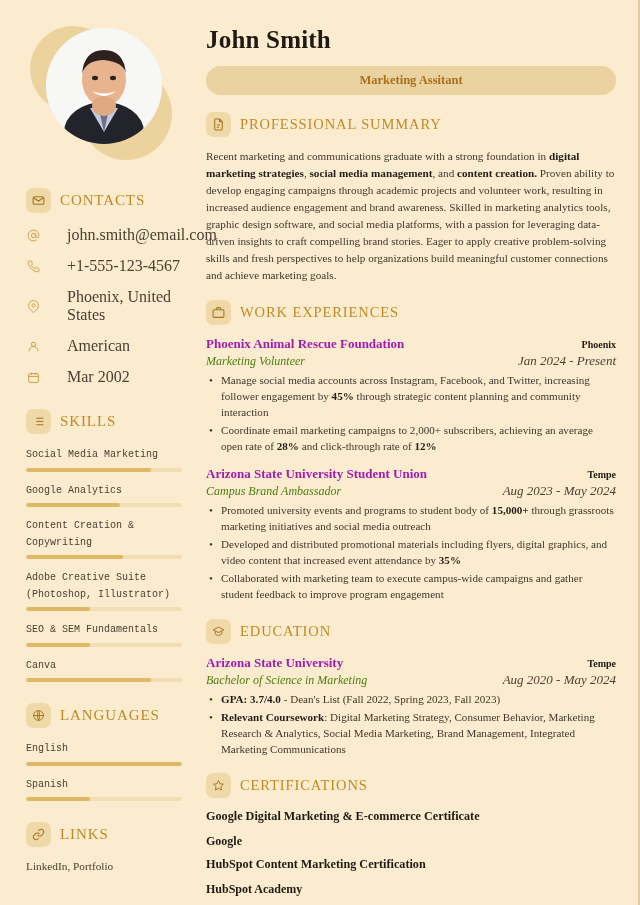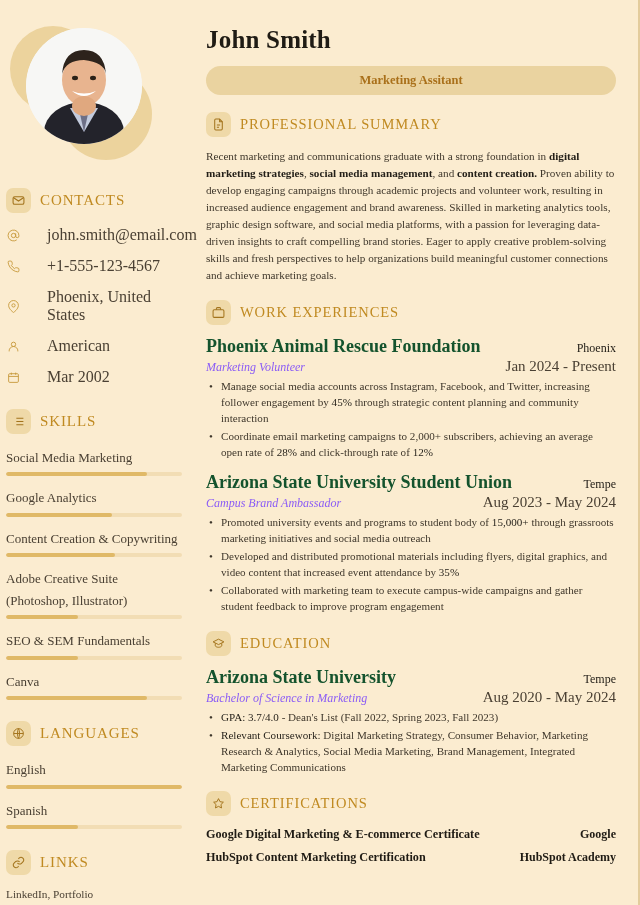"CONTACTS" .sidebar { padding: 22px 18px 10px 6px -> 22px 18px 10px 26px }
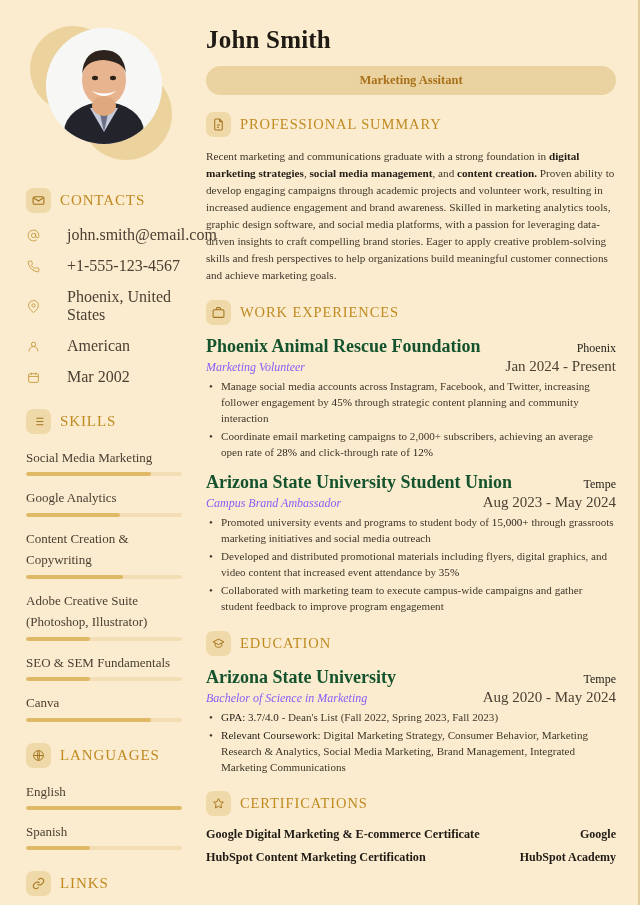"Phoenix Animal Rescue Foundation" .e-org { color: #14532d -> #a21caf; font-size: 18px -> 13px }
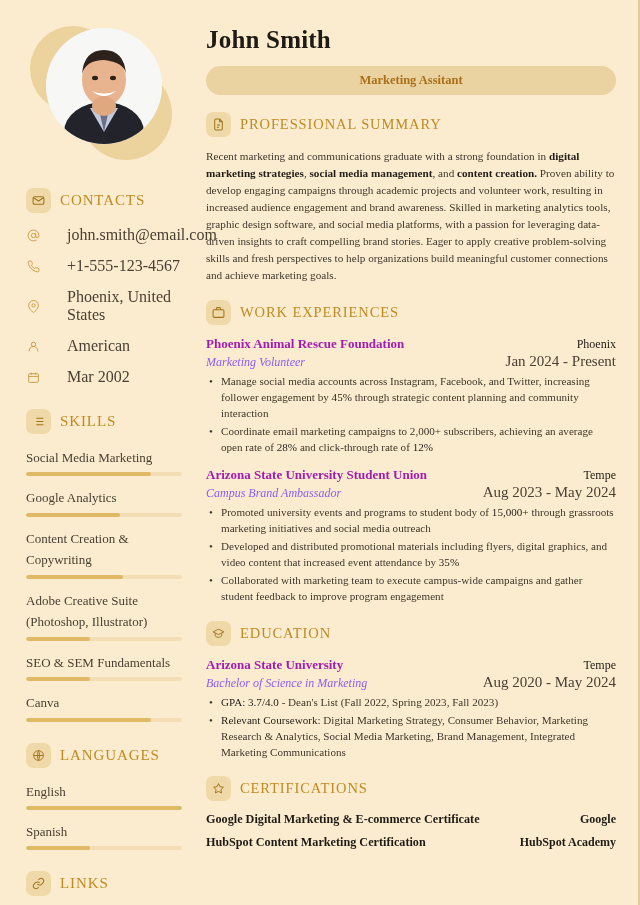"Phoenix" .e-loc { font-size: 12px -> 10px; font-weight: 400 -> 700 }
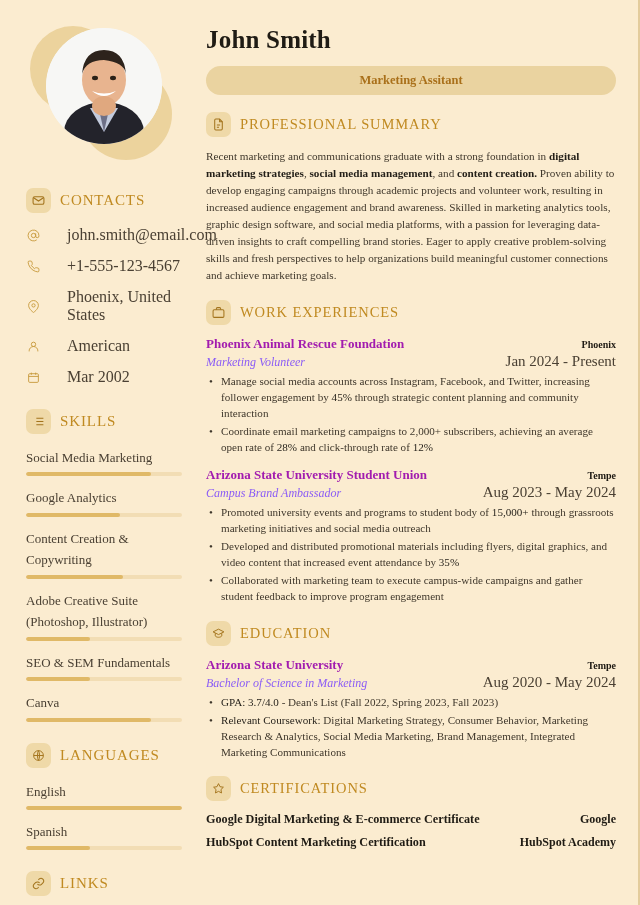"Marketing Volunteer" .e-title { color: #8b5cf6 -> #4d7c0f }
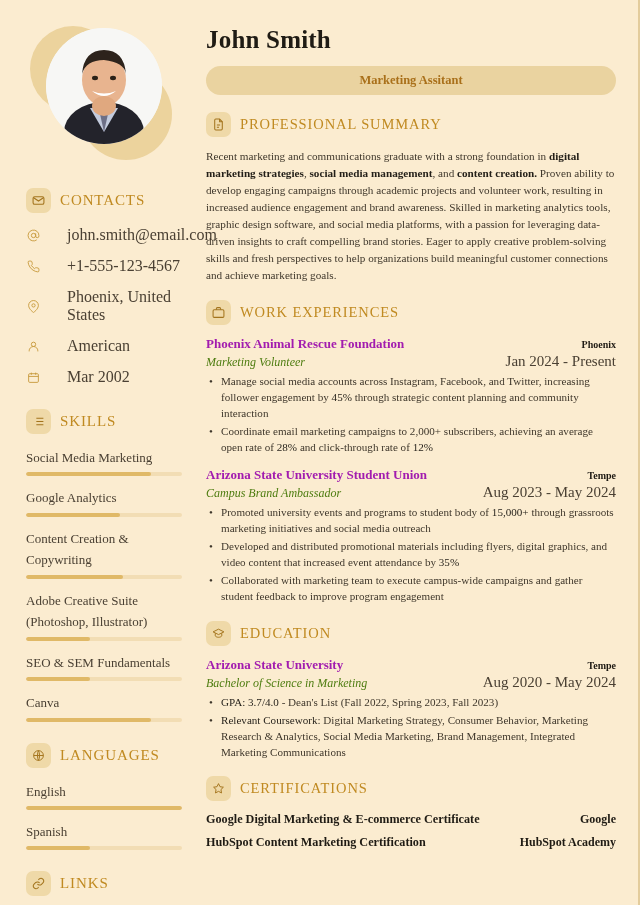"Jan 2024 - Present" .e-date { font-size: 15px -> 13px; font-style: none -> italic }
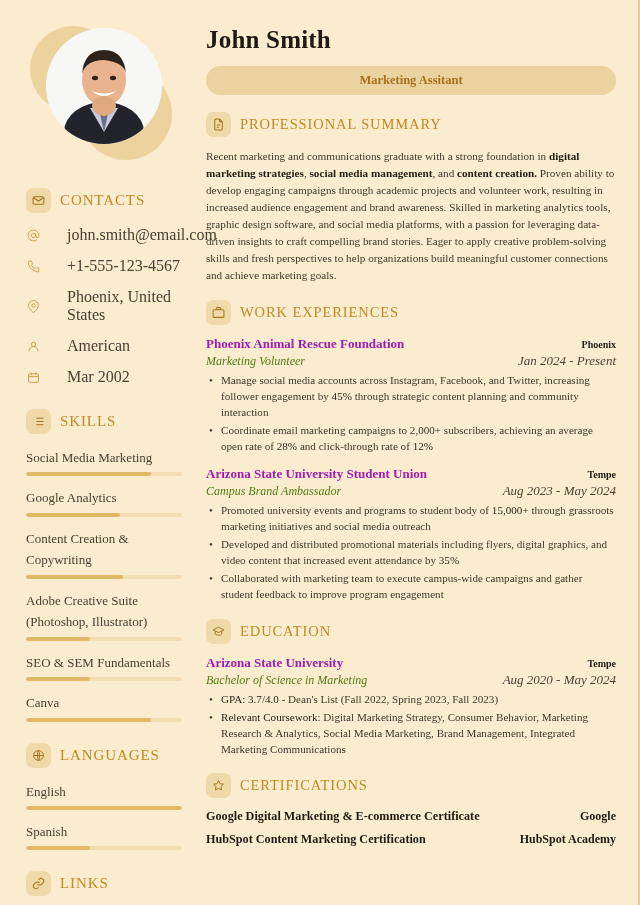"45%" ul.bullets li b { font-weight: 400 -> 700 }
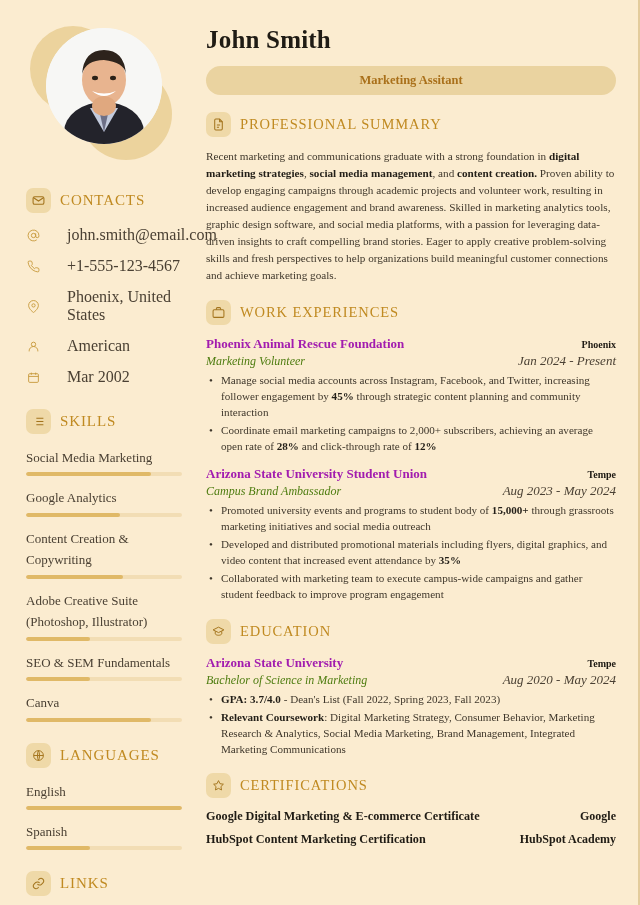"Social Media Marketing" .skill-name { font-family: none -> Liberation Mono, monospace; font-size: 13px -> 10px }
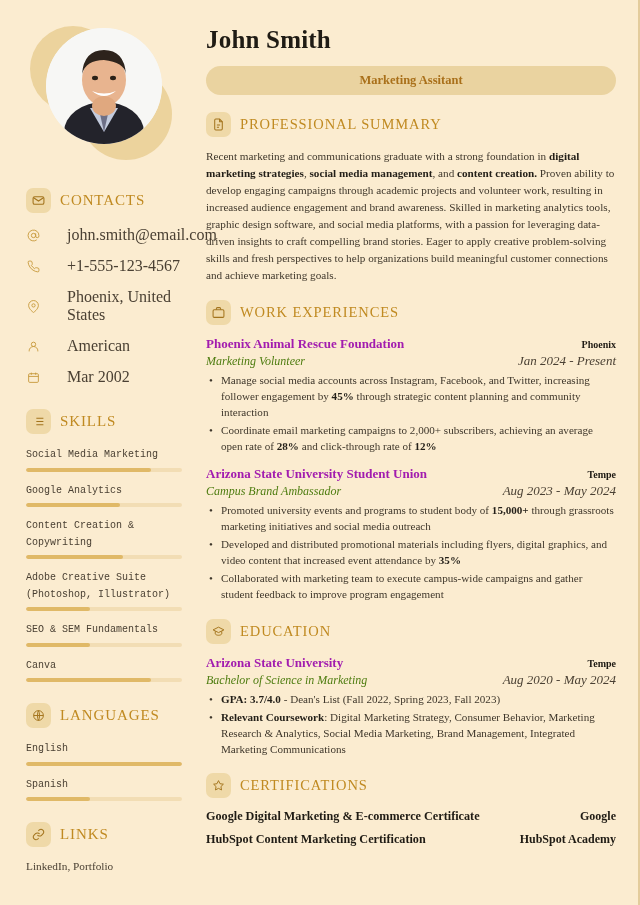"Google Digital Marketing & E-commerce" .cert-row { flex-direction: none -> column }
